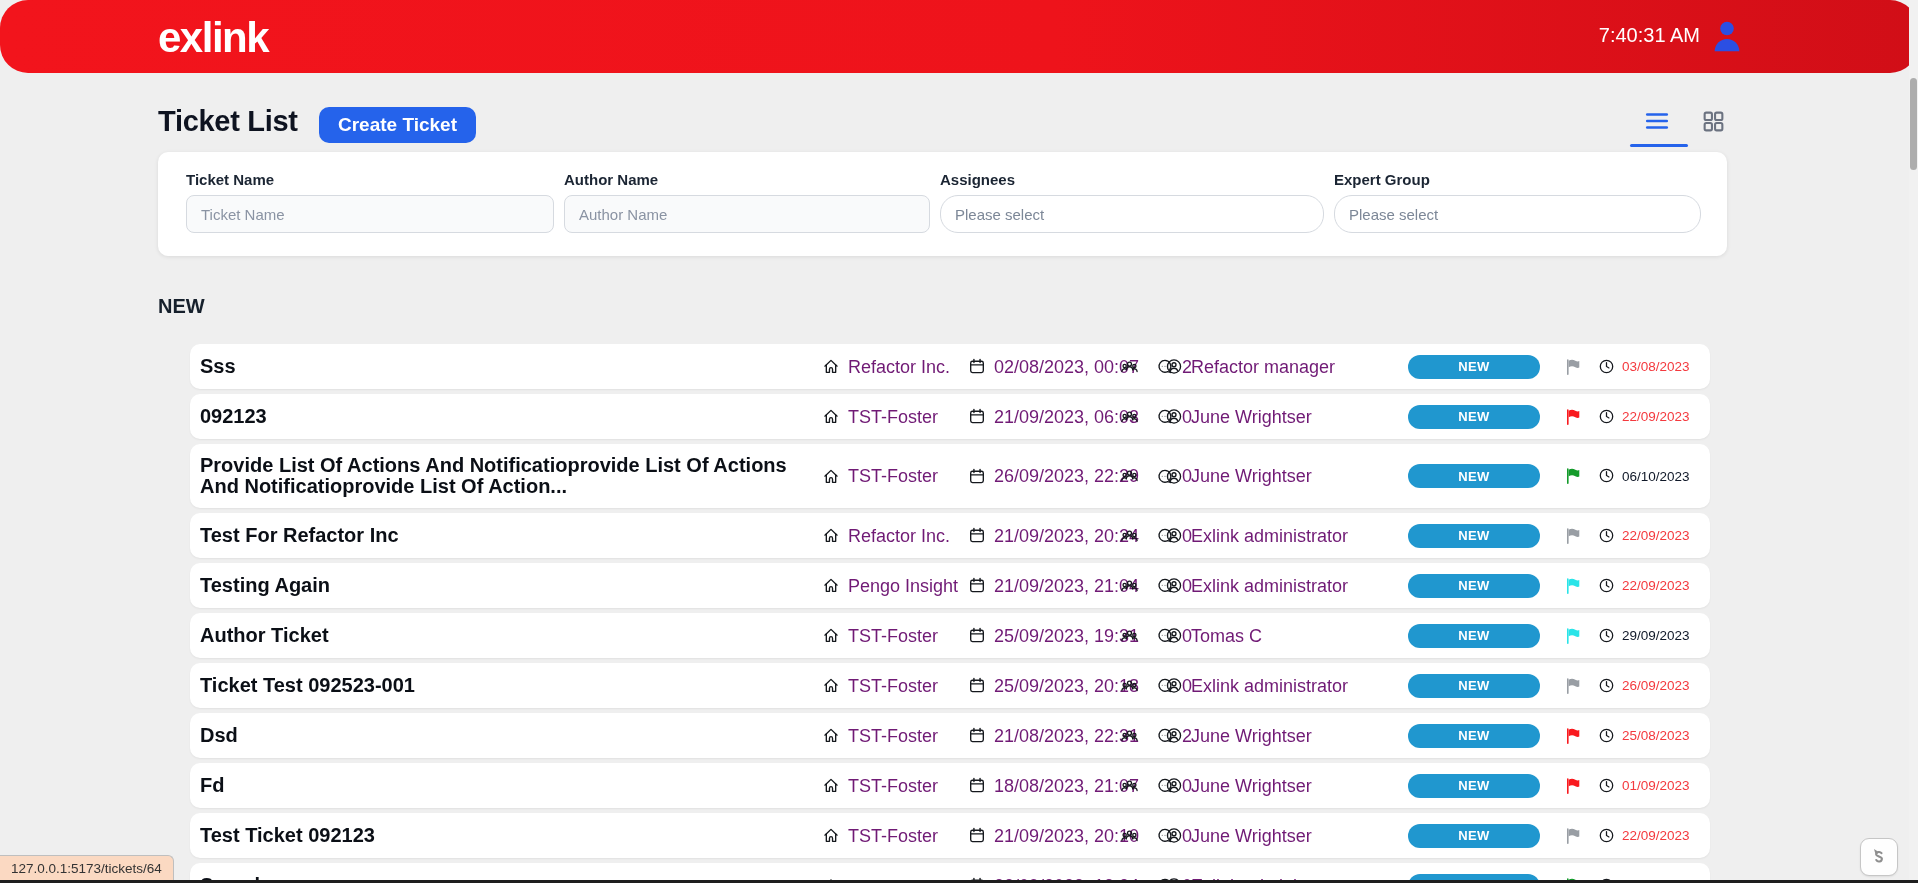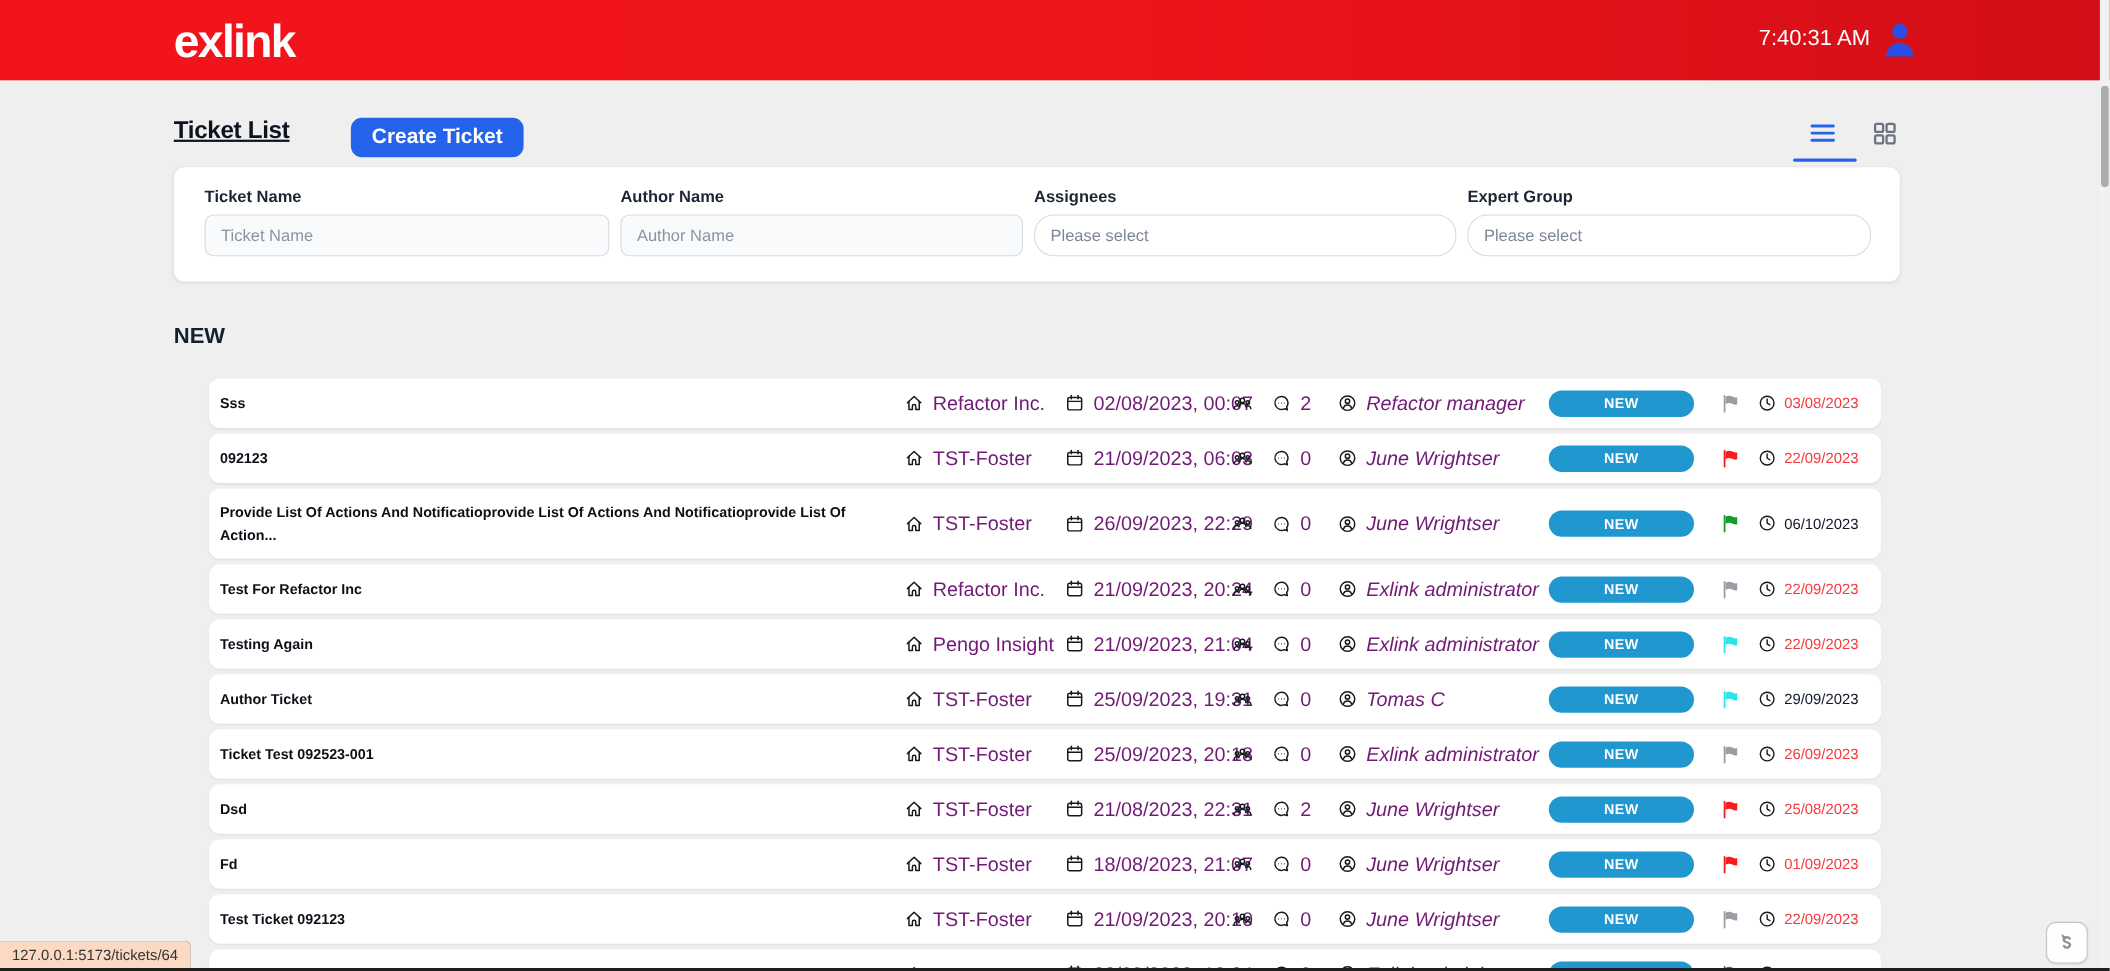"exlink" .app-header { border-radius: none -> 28px }
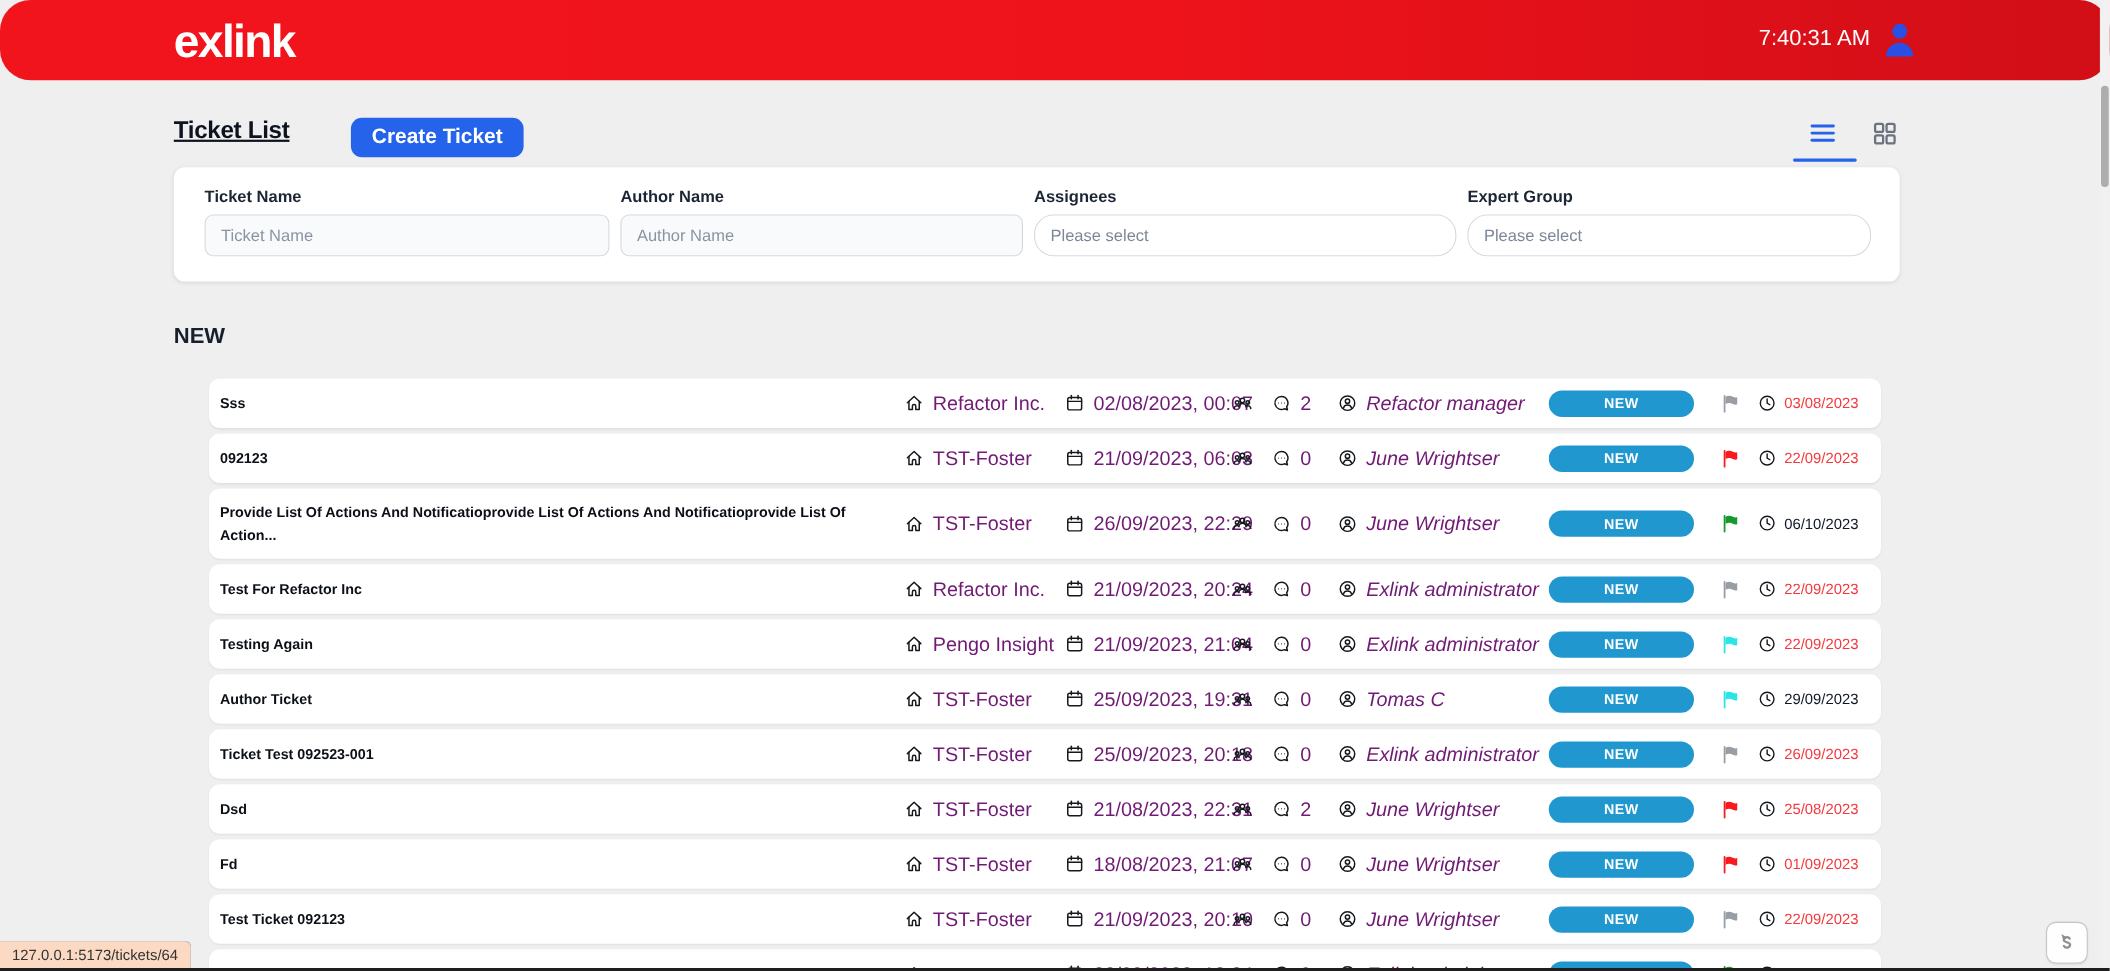"Ticket List" .page-title { font-size: 22px -> 29px; text-decoration: underline -> none }
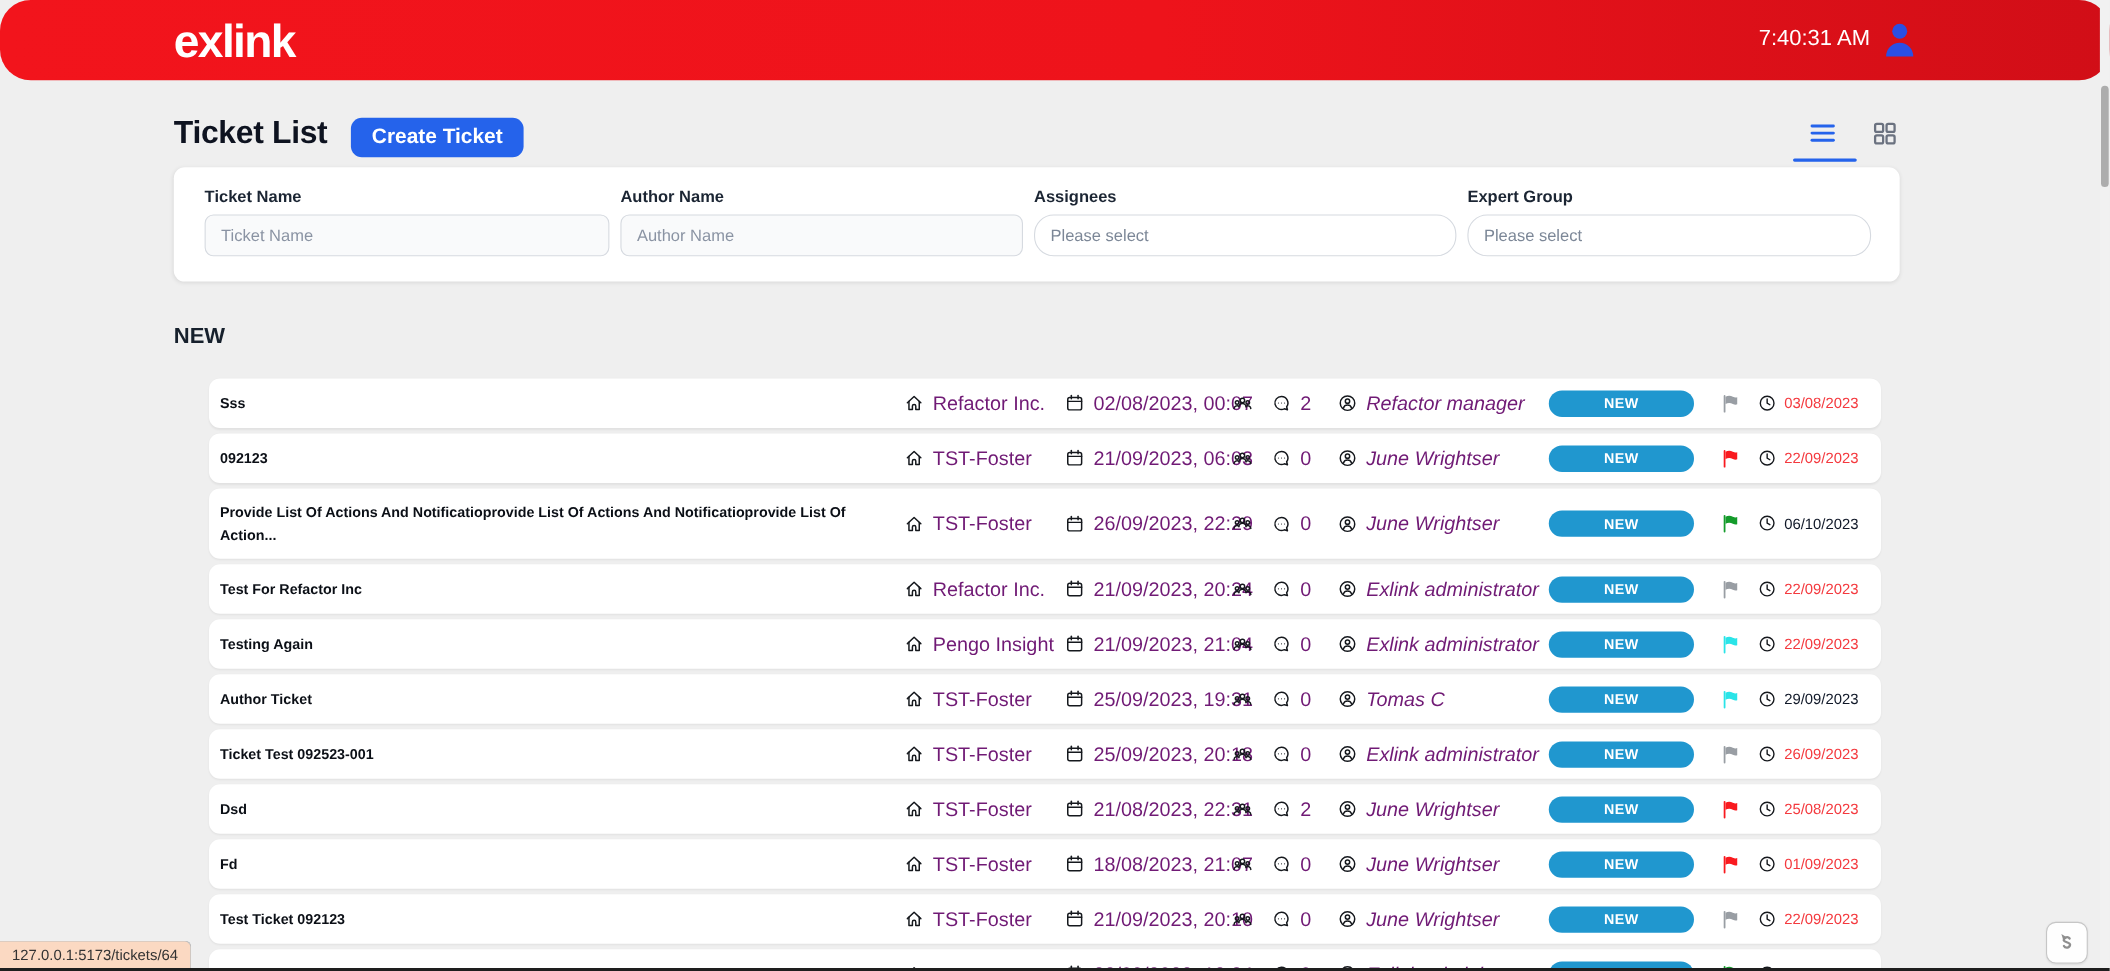"Sss" .row-title { font-size: 13px -> 20px }
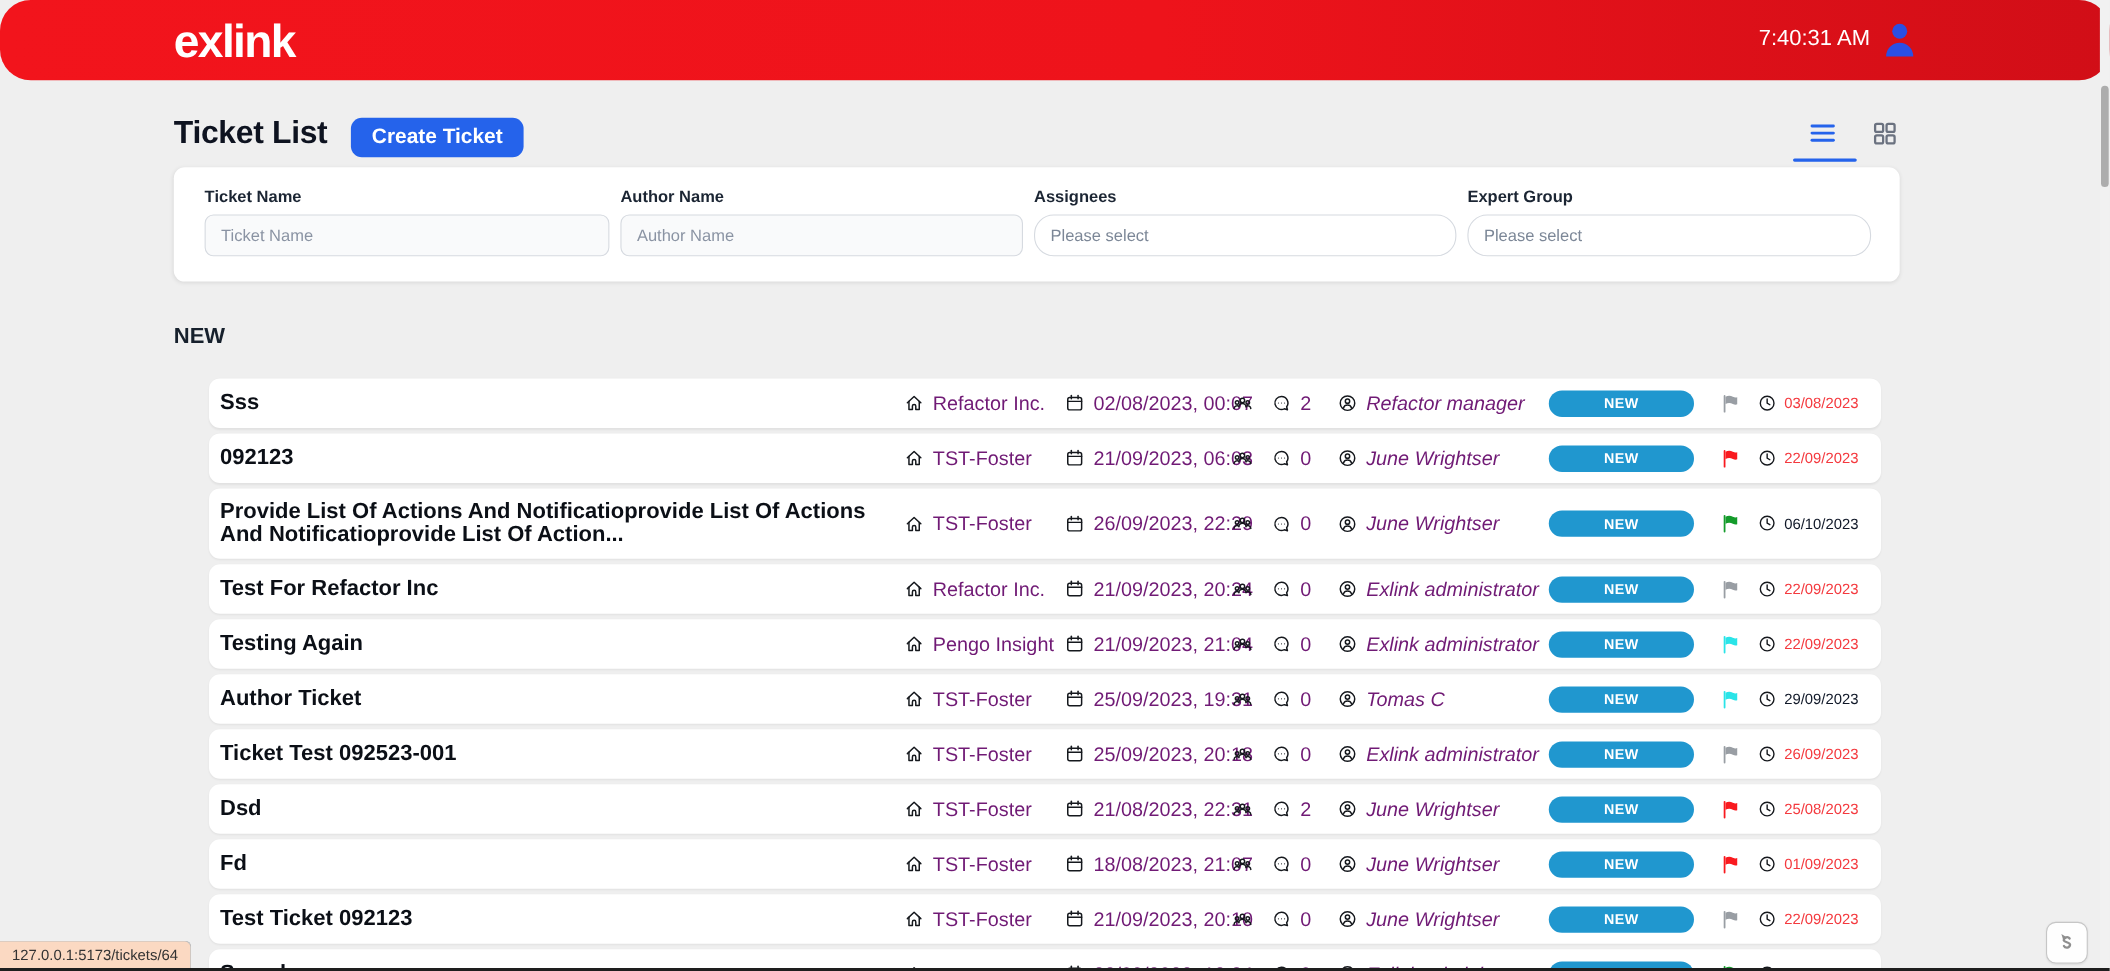"Refactor manager" .col-author { font-style: italic -> none; left: 1026px -> 975px }
